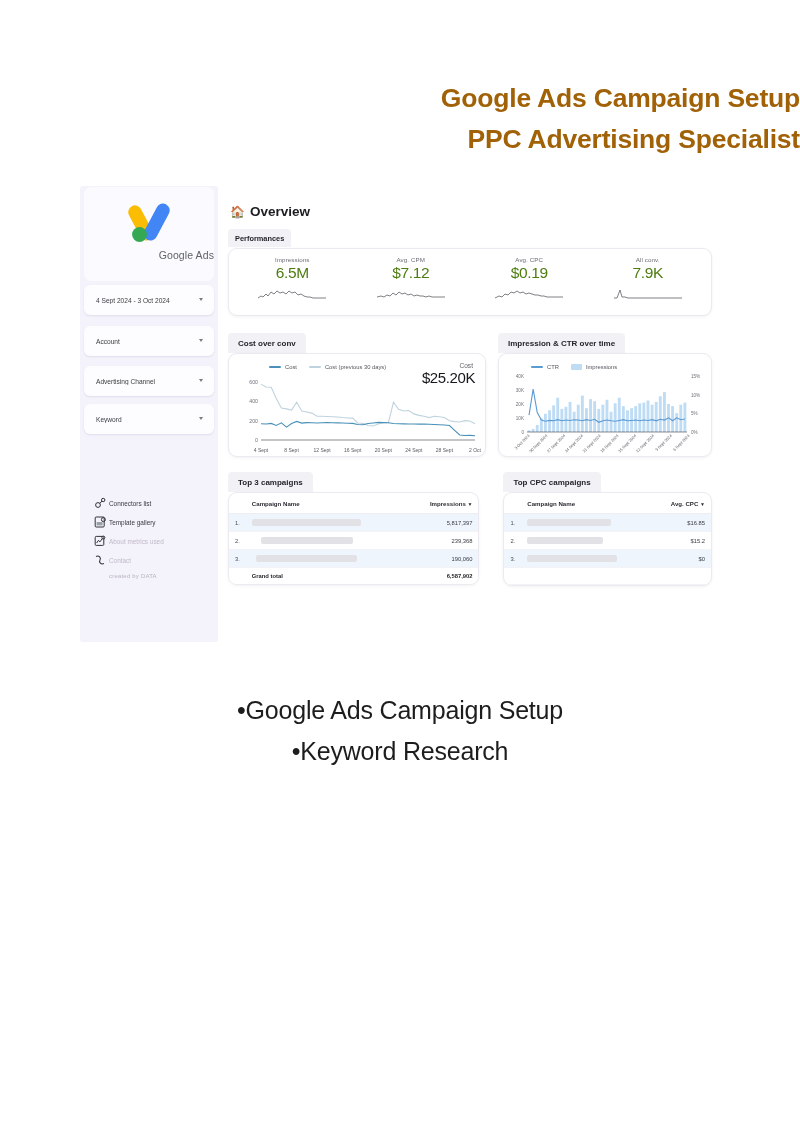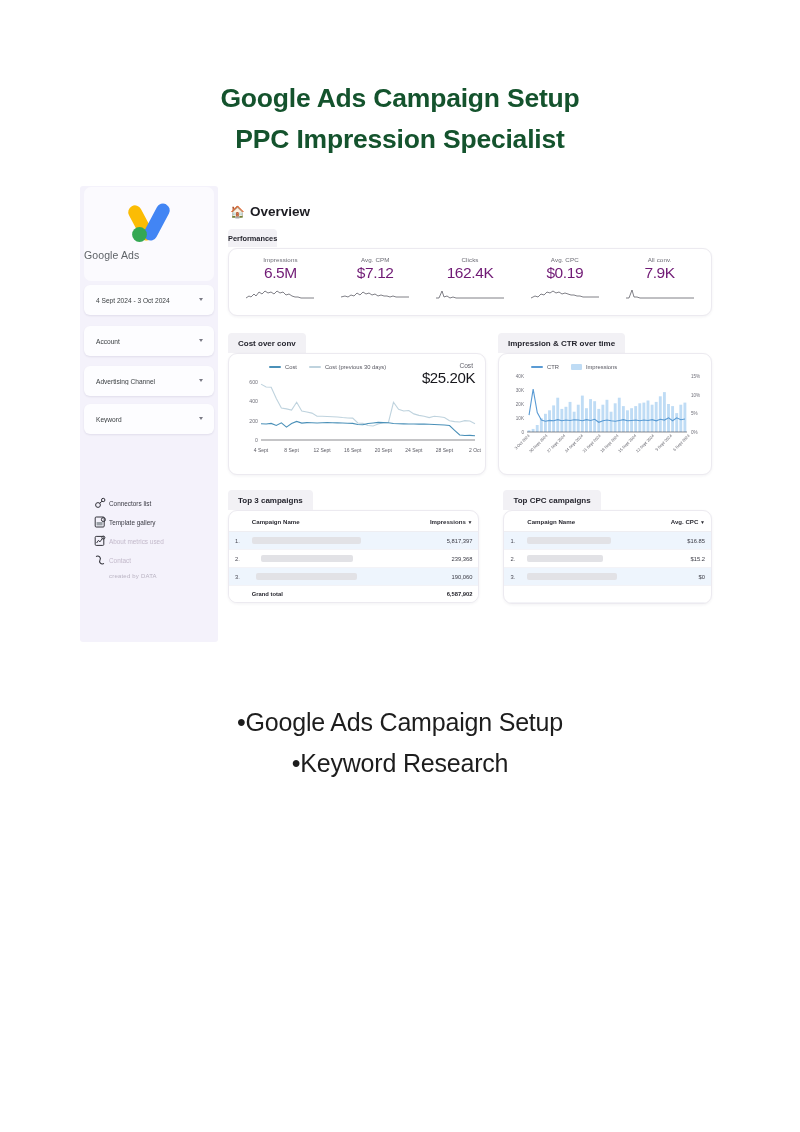"Google Ads Campaign Setup" .headline { color: #14532d -> #a16207; text-align: center -> right }
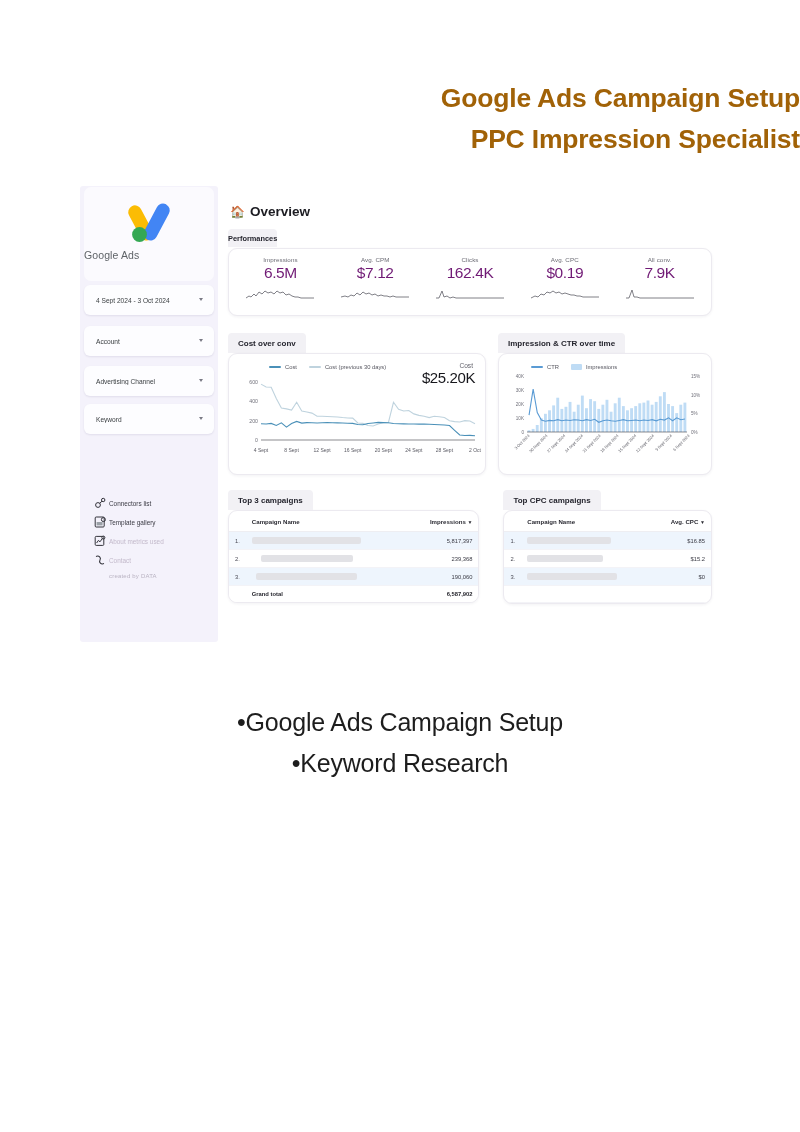"PPC Impression Specialist" div { text: Impression -> Advertising }
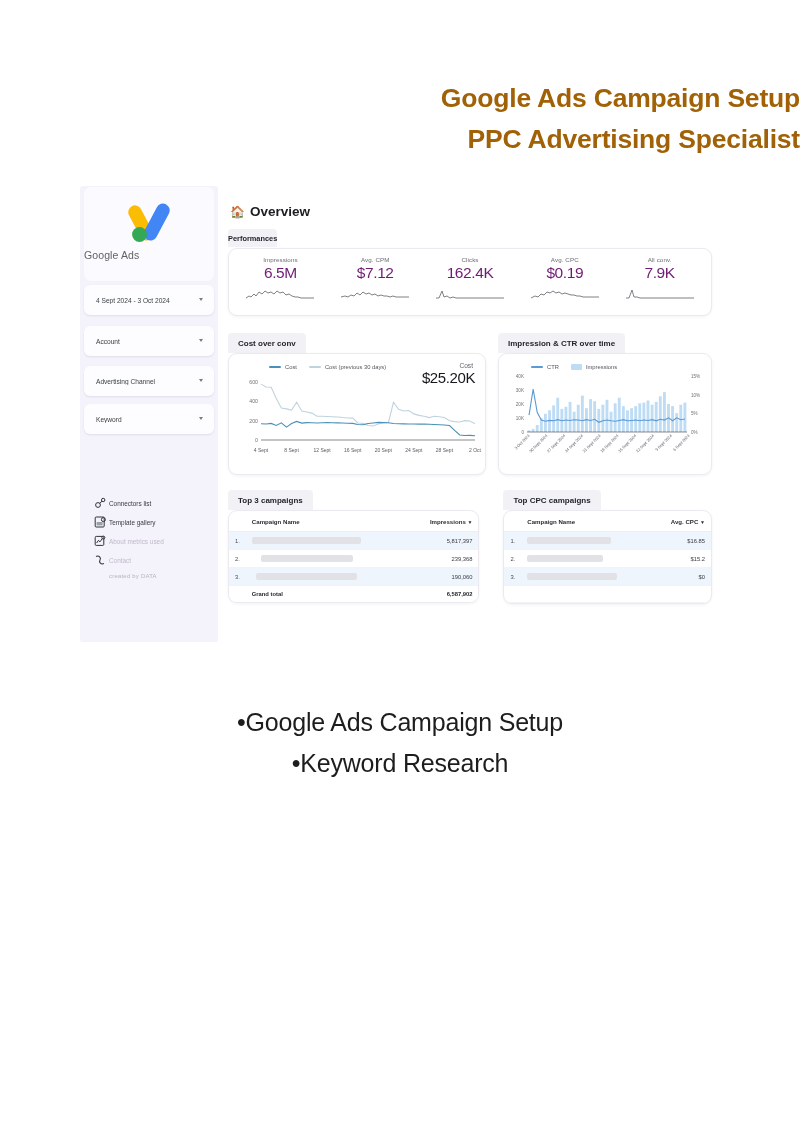"Performances" .chip { padding: 5px 0 4px -> 5px 7px 4px }
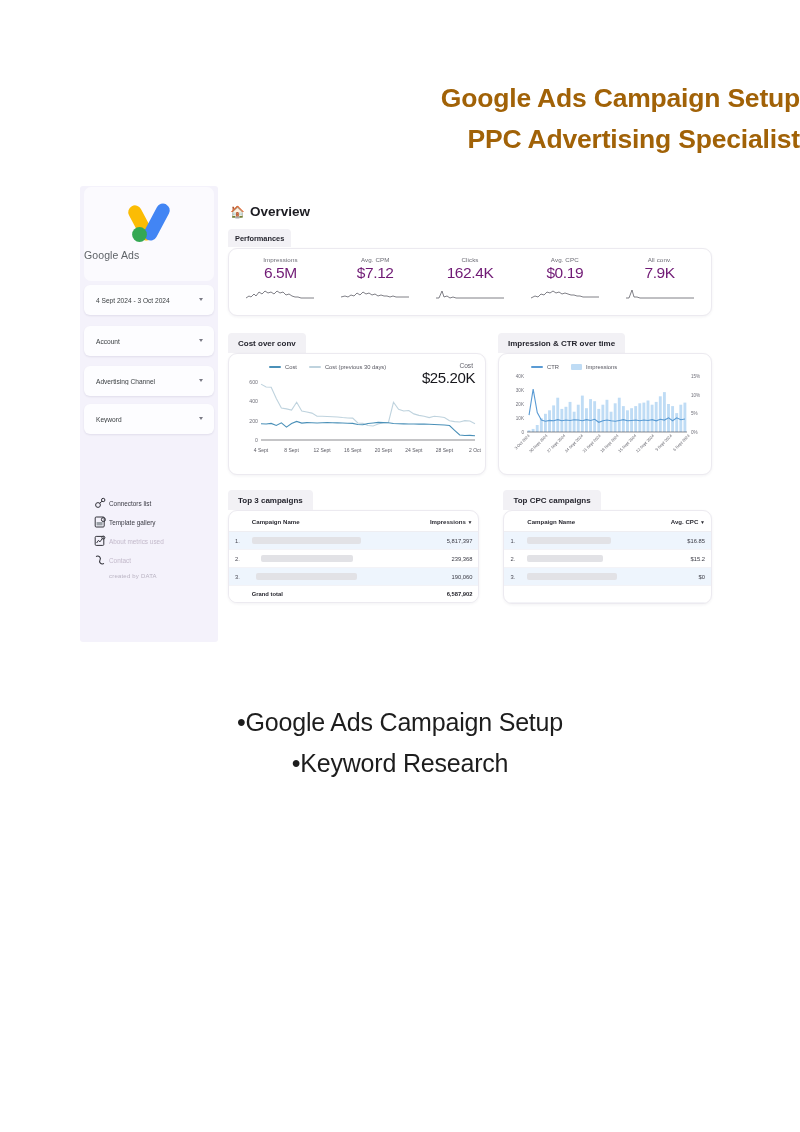"Google Ads" .logo-label { text-align: left -> right }
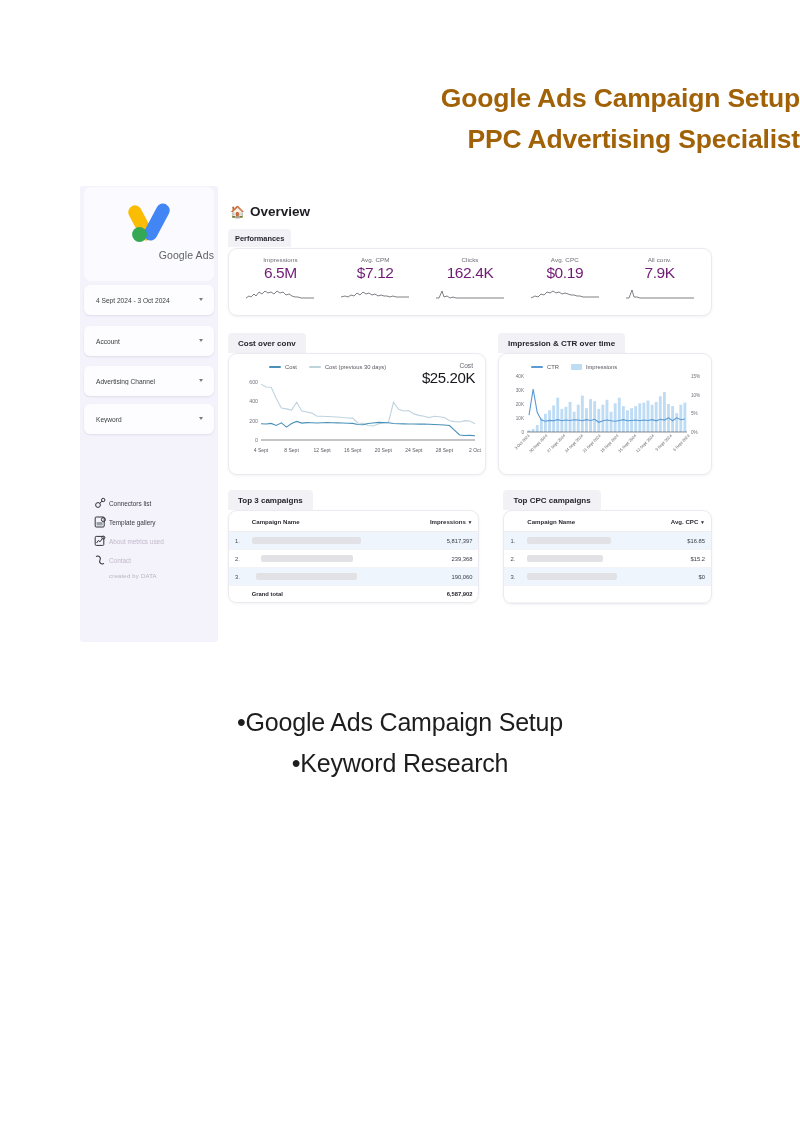"6.5M" .kpi-value { color: #701a75 -> #4d7c0f }
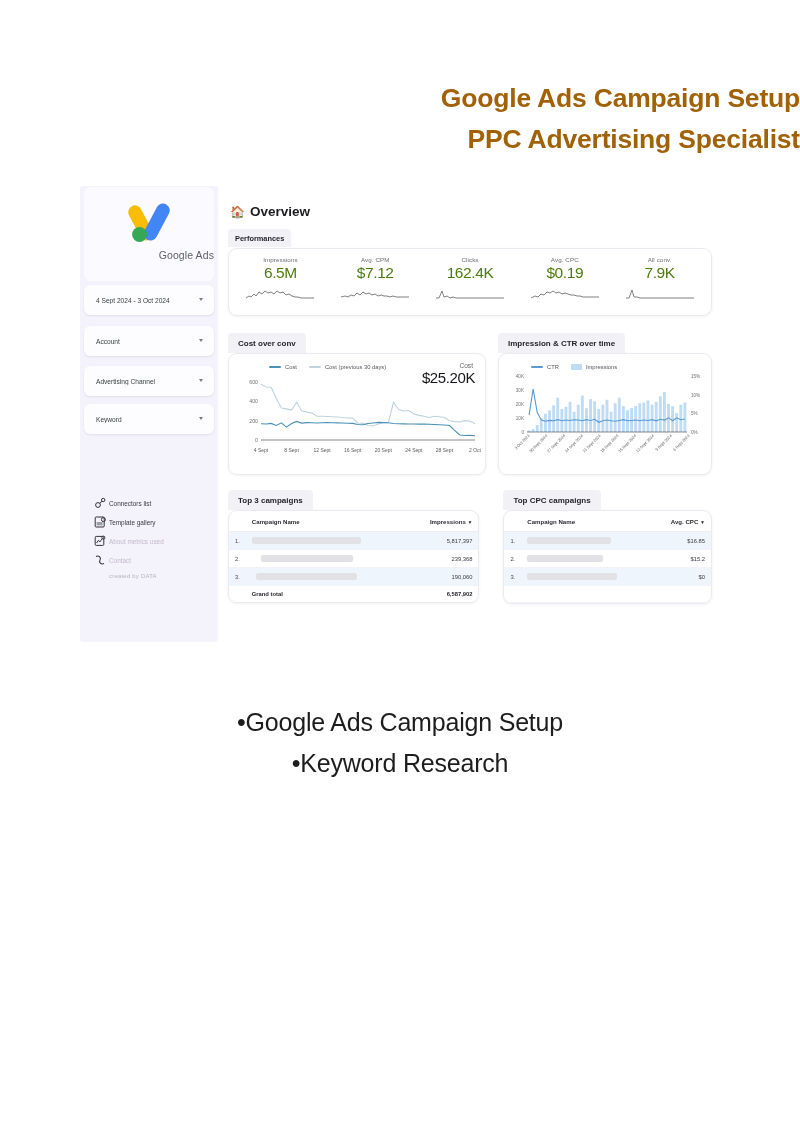"162.4K" div.kpi { html: <div> <div>Clicks</div> <div>162.4K</div> <svg> <polyline></polyline> </svg> </div> -> none }
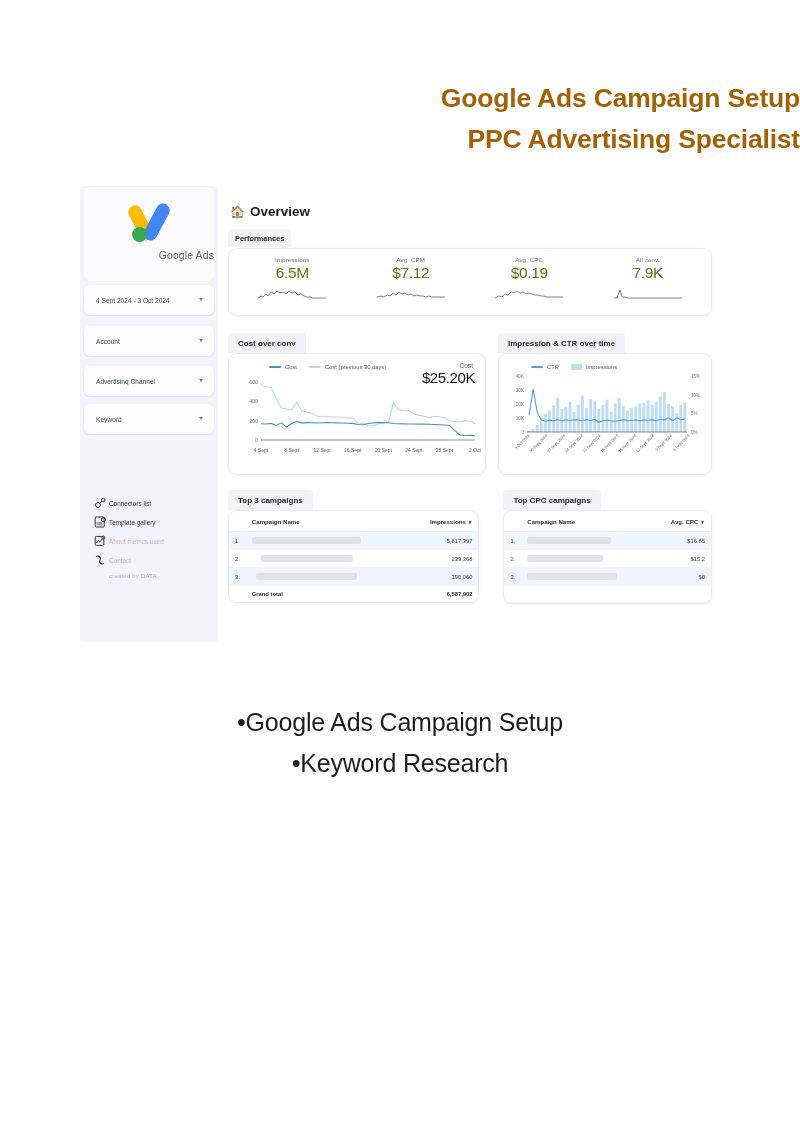"$25.20K" .chart-card { height: 122px -> 104px }
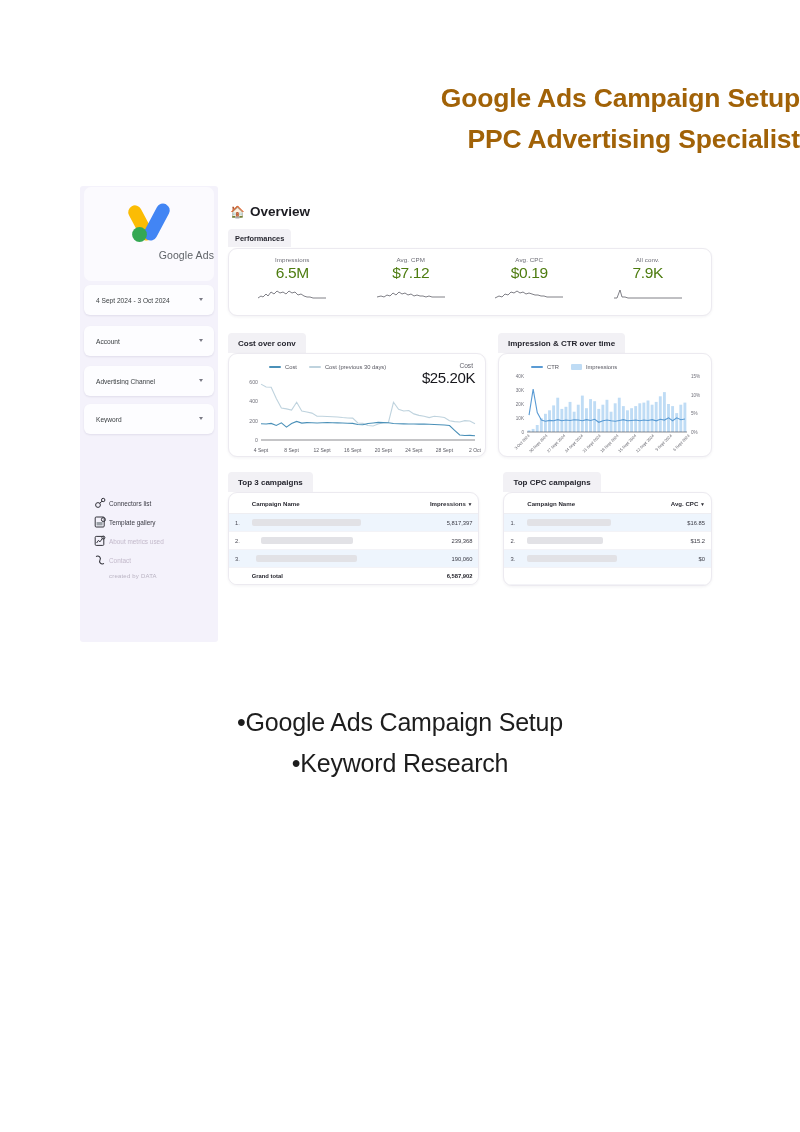"•Google Ads Campaign Setup" .bullets { margin-top: 12px -> none }
